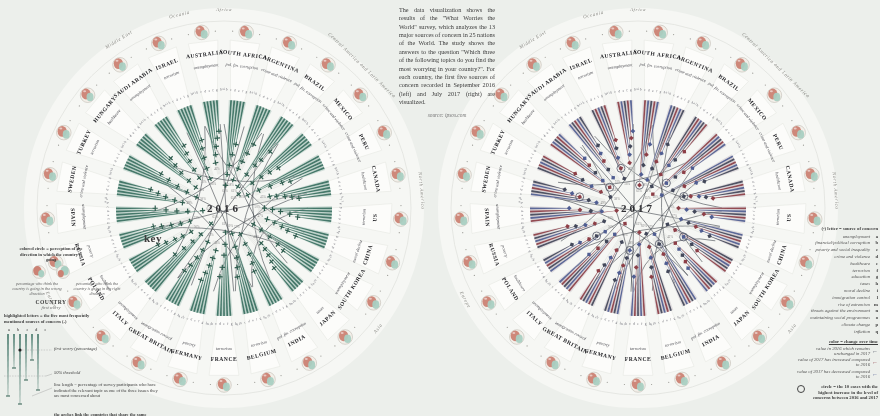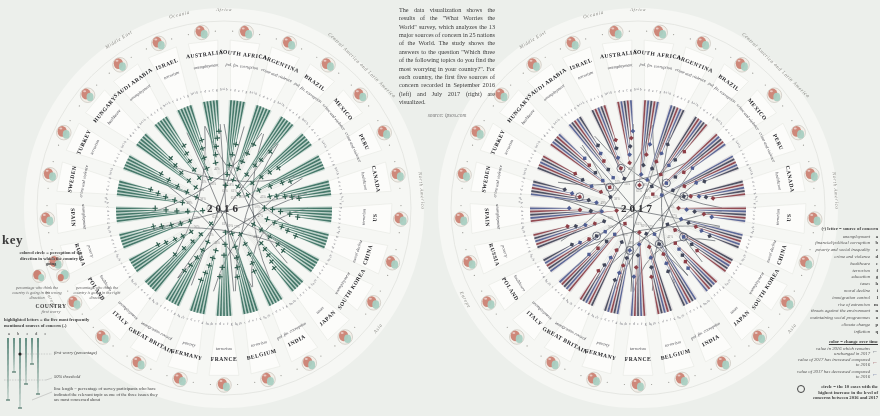"key" .key-title { font-size: 13px -> 11px; text-align: left -> right }
